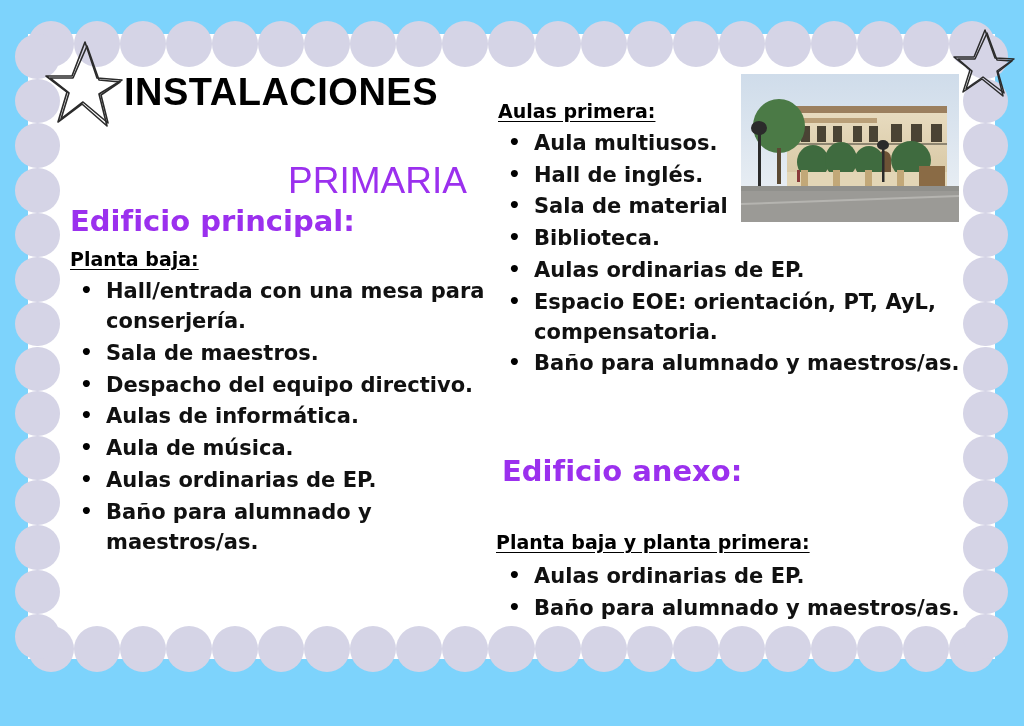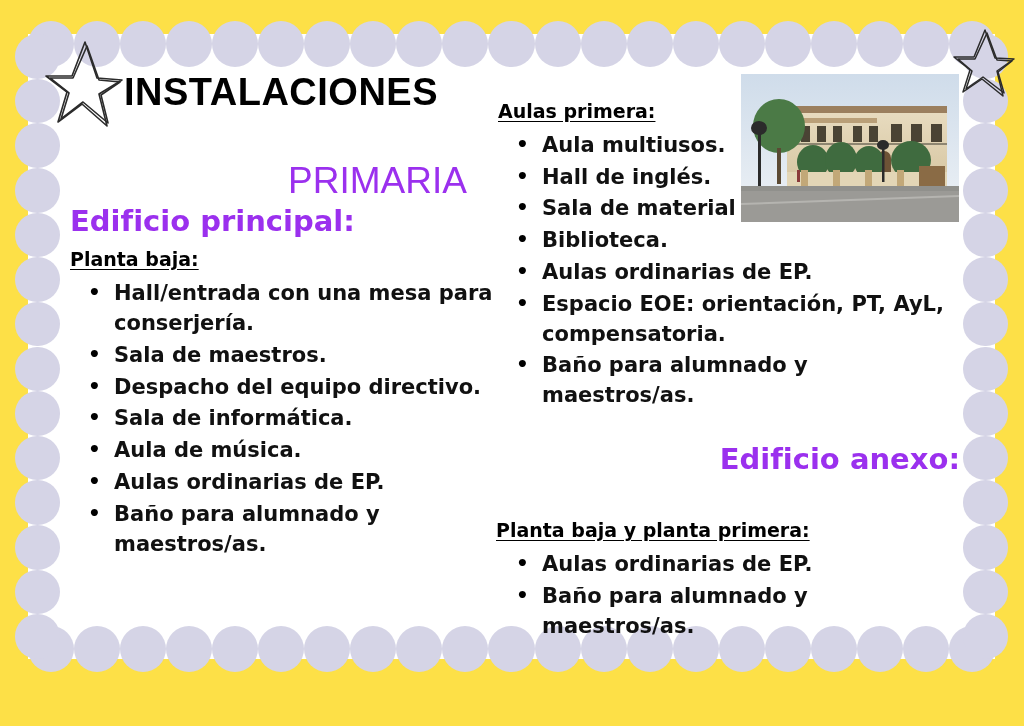"INSTALACIONES" #slide { background: #fde047 -> #7dd3fc }
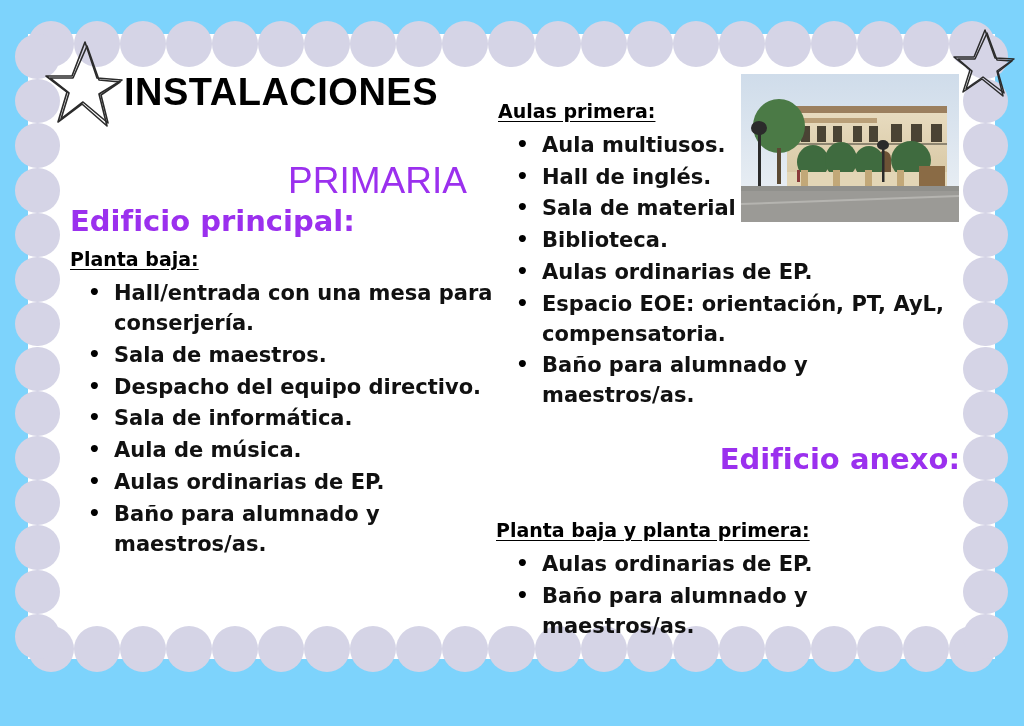"Aula multiusos." ul.items { margin: 8px -> 0 }
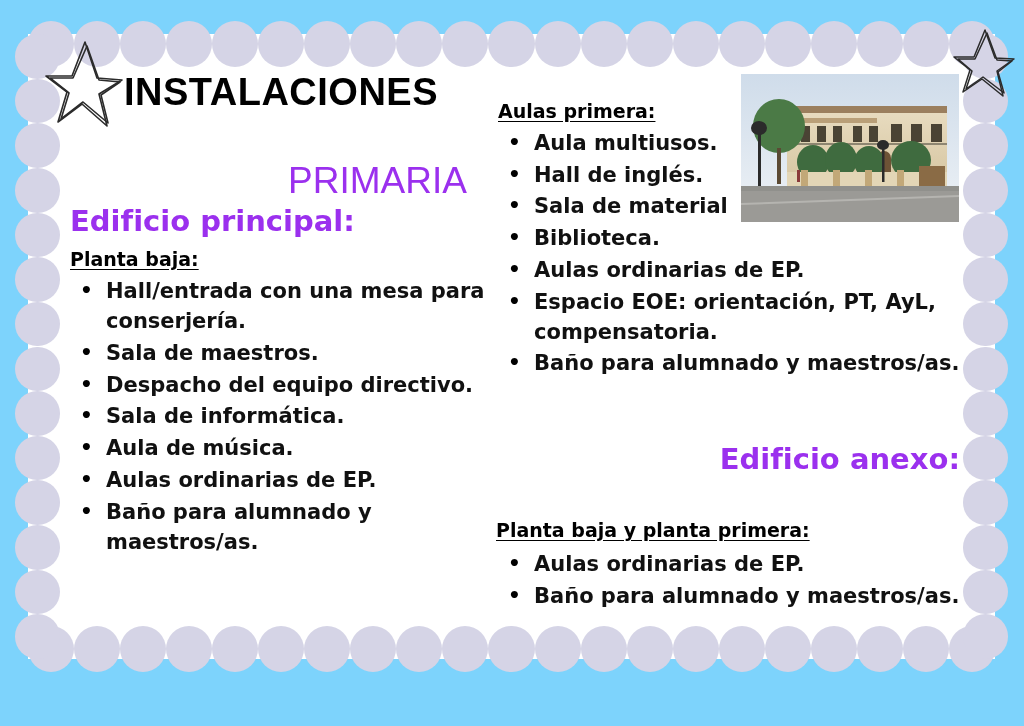"Sala de informática." li { text: Sala -> Aulas }
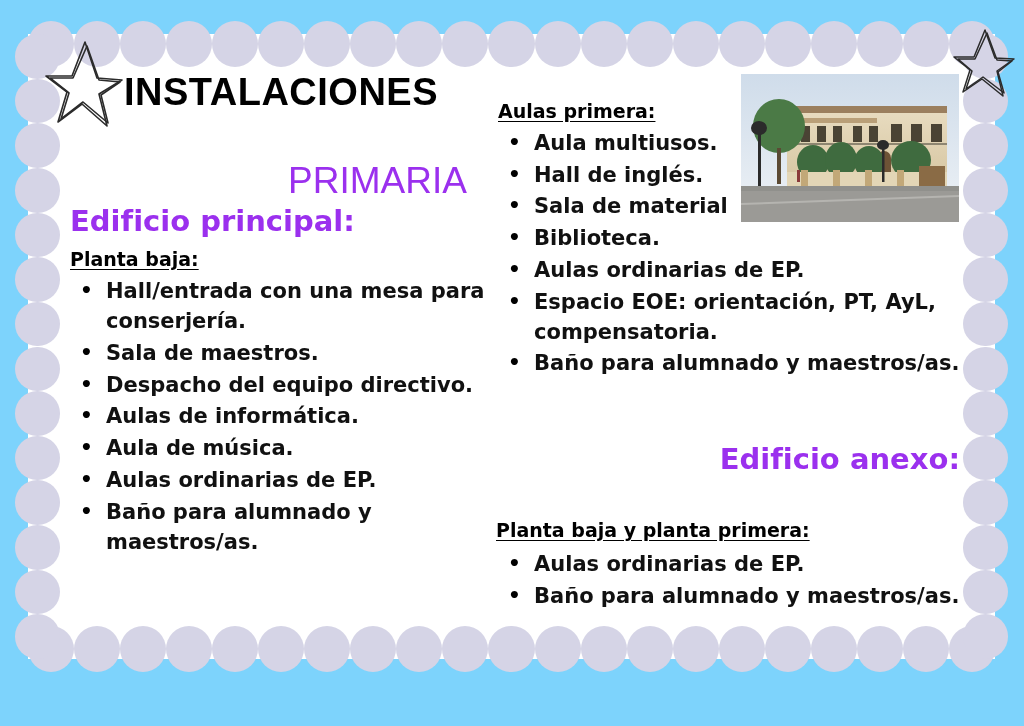"Edificio anexo:" .section-title.anexo { margin: 0 -> 12px; text-align: right -> left }
